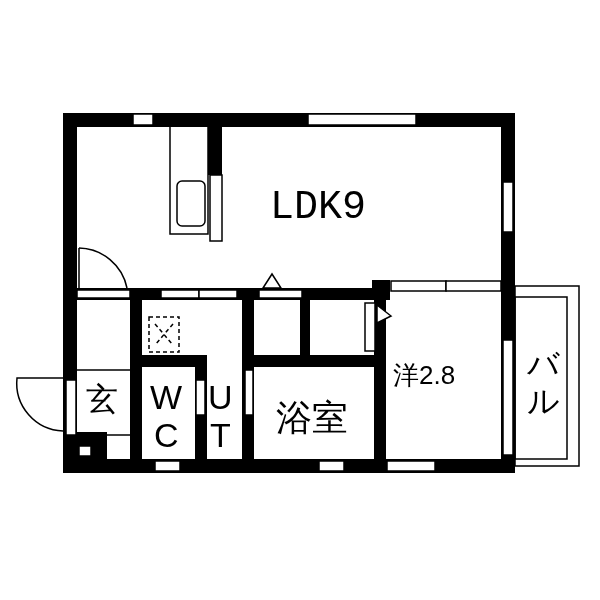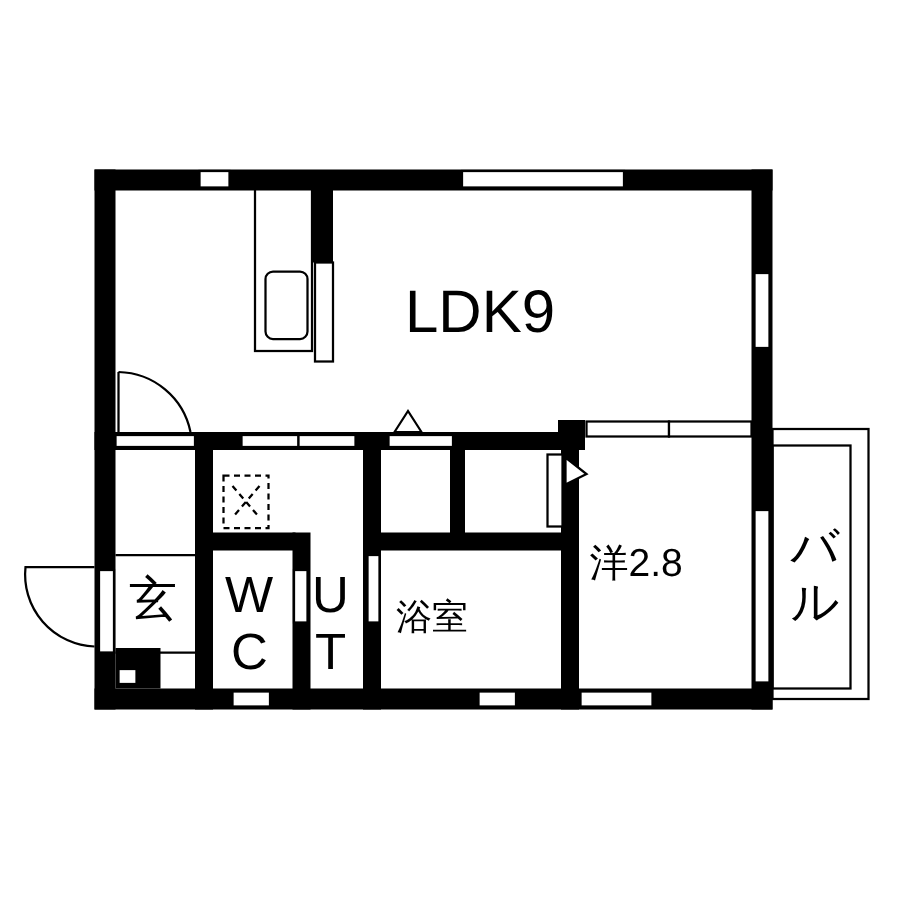"LDK9" div.lbl { font-family: none -> Liberation Mono, monospace }
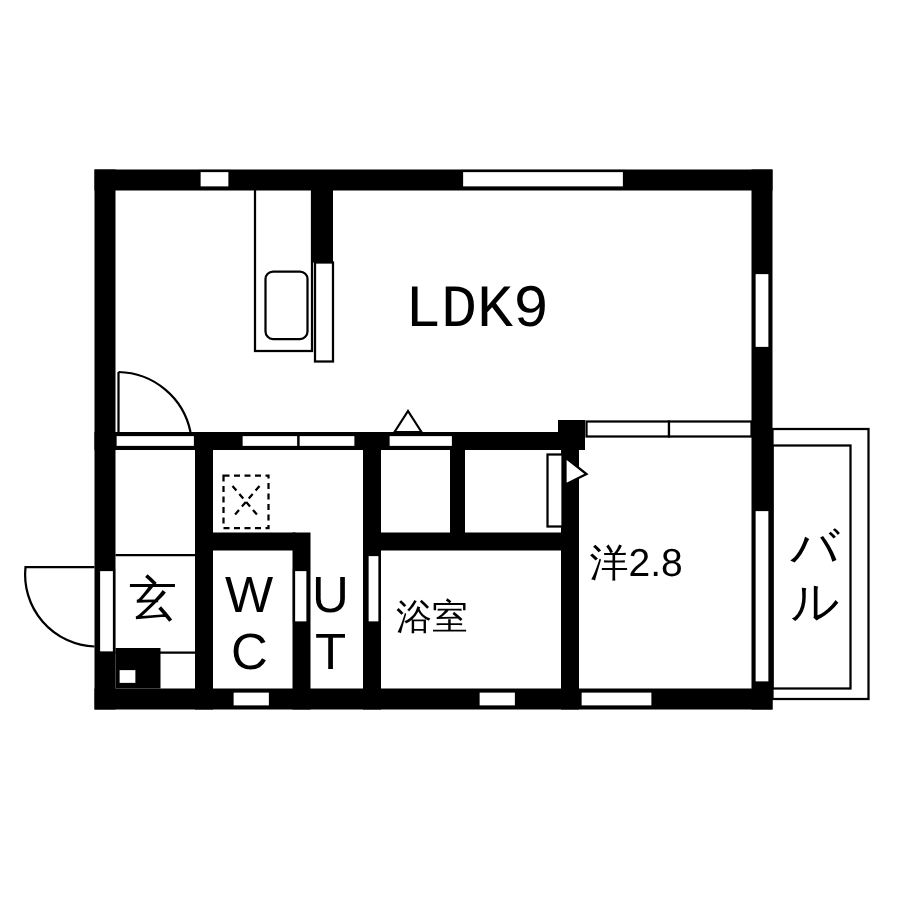"浴室" div.lbl { font-size: 24px -> 36px; left: 264px -> 276px }
